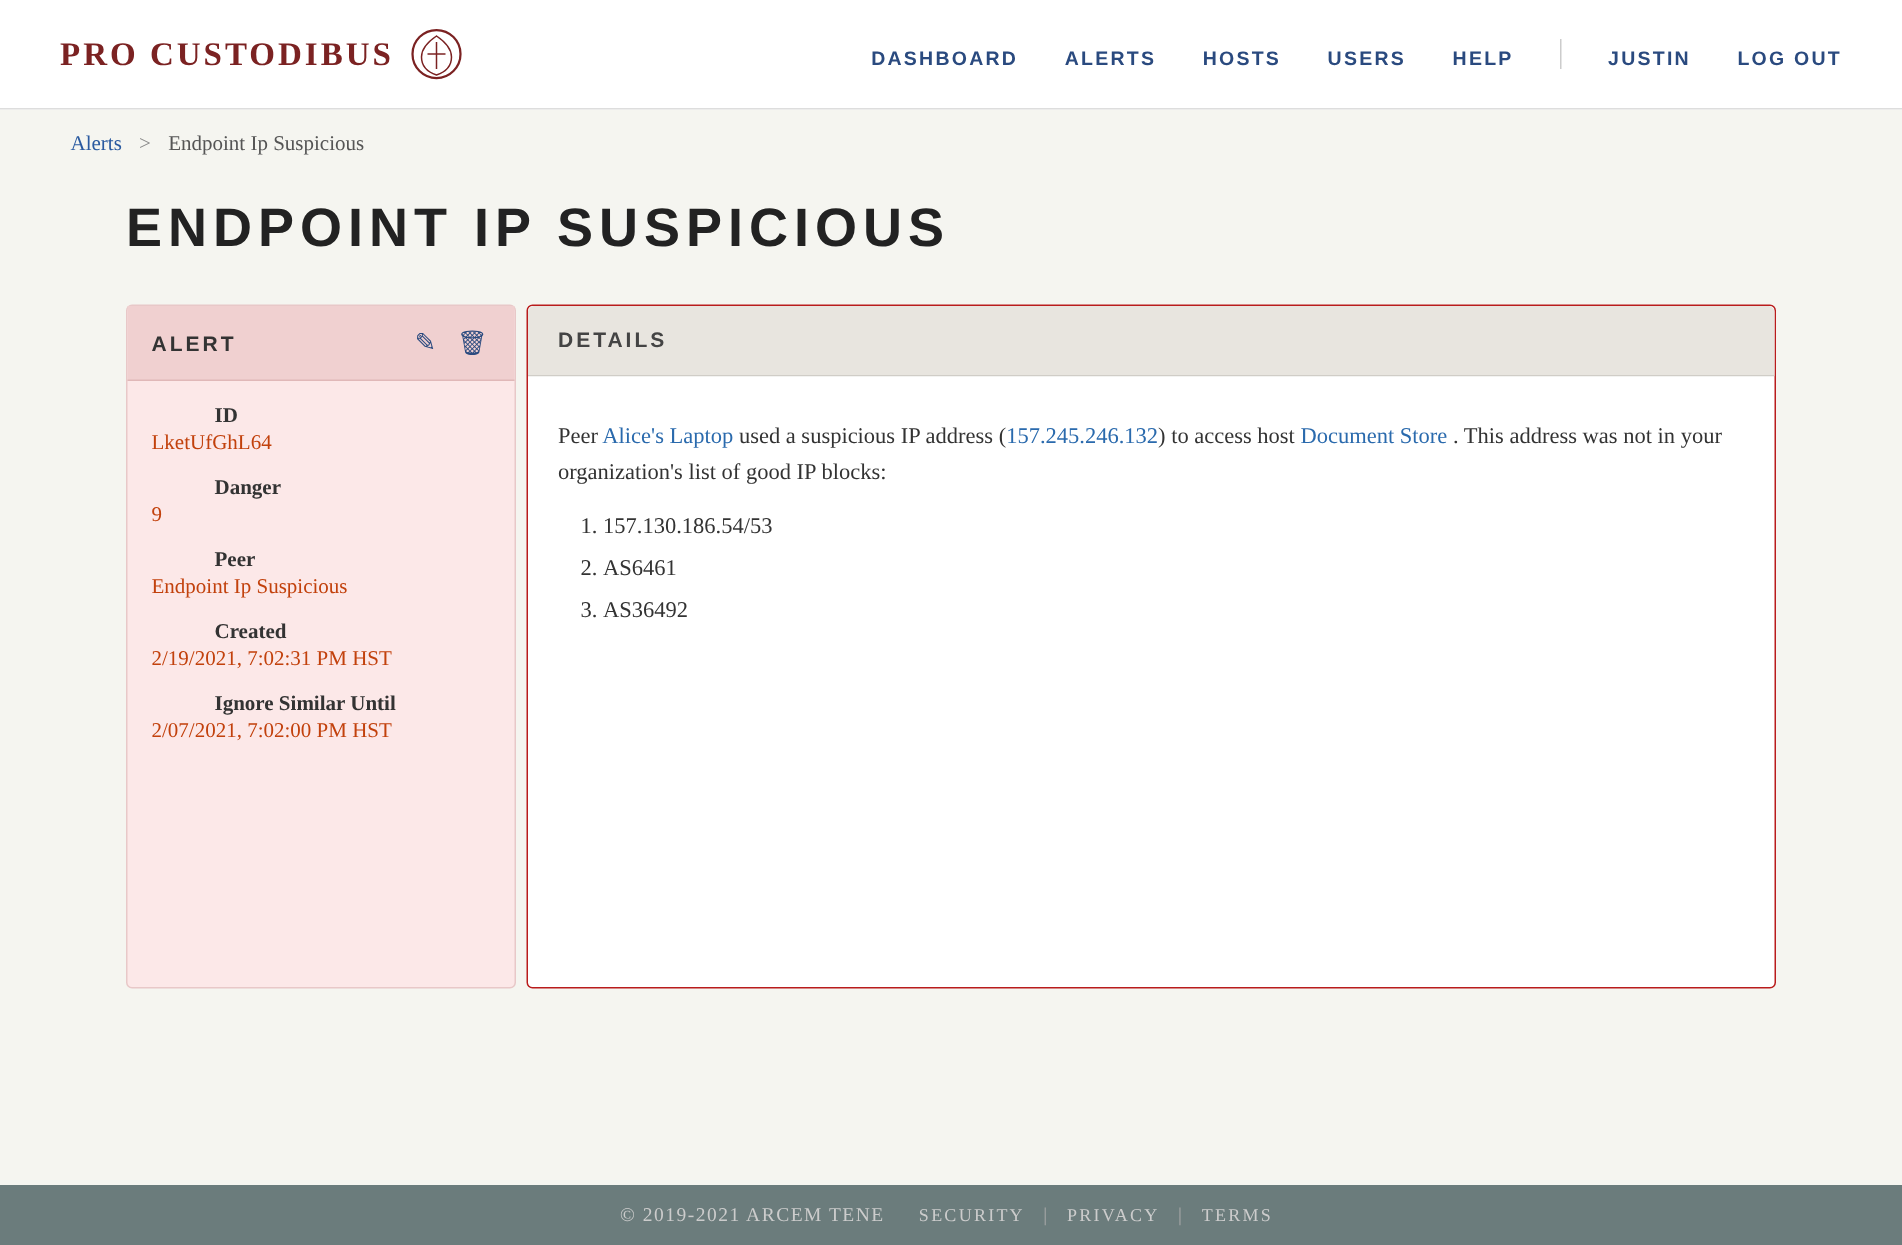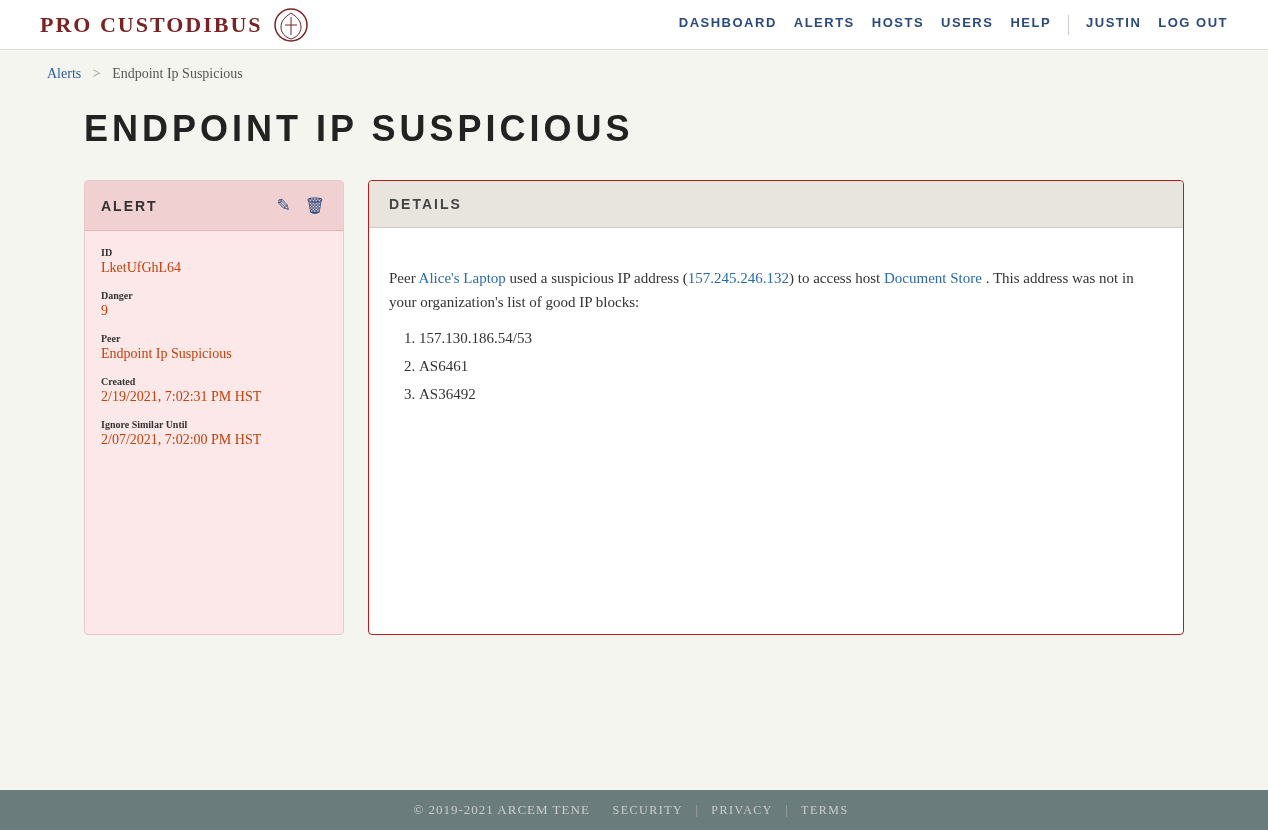"PRO CUSTODIBUS" header { height: 50px -> 73px }
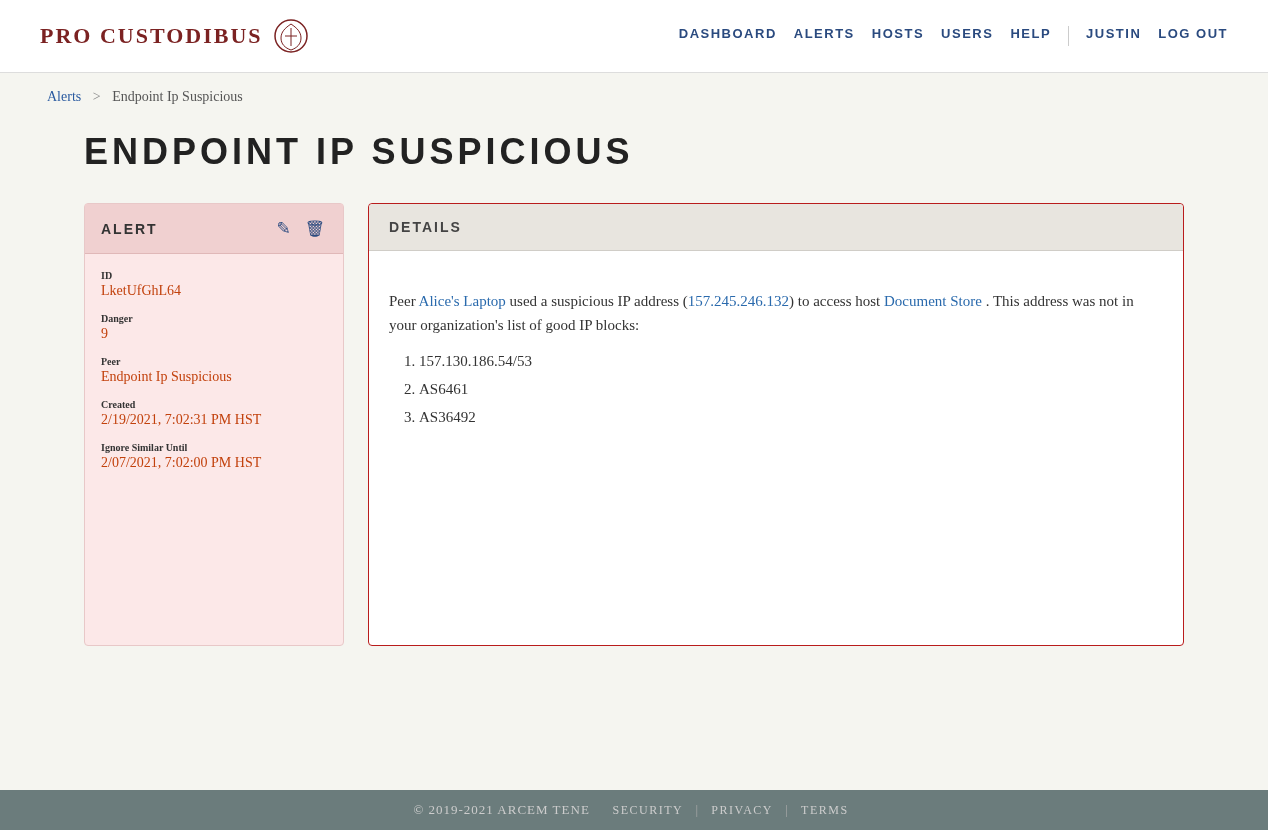"DASHBOARD" nav { align-items: flex-start -> flex-end; gap: 17px -> 31px }
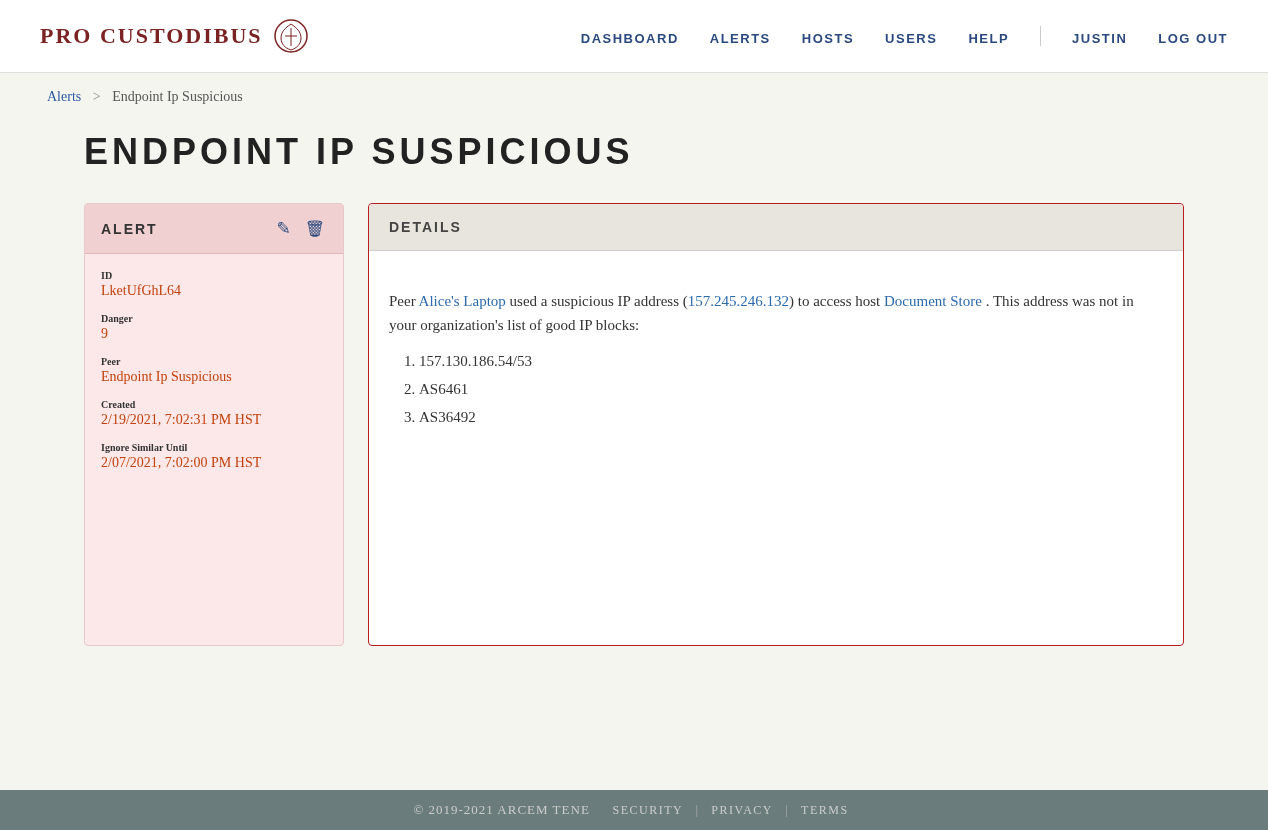"ALERT" .main-content { gap: 24px -> 7px }
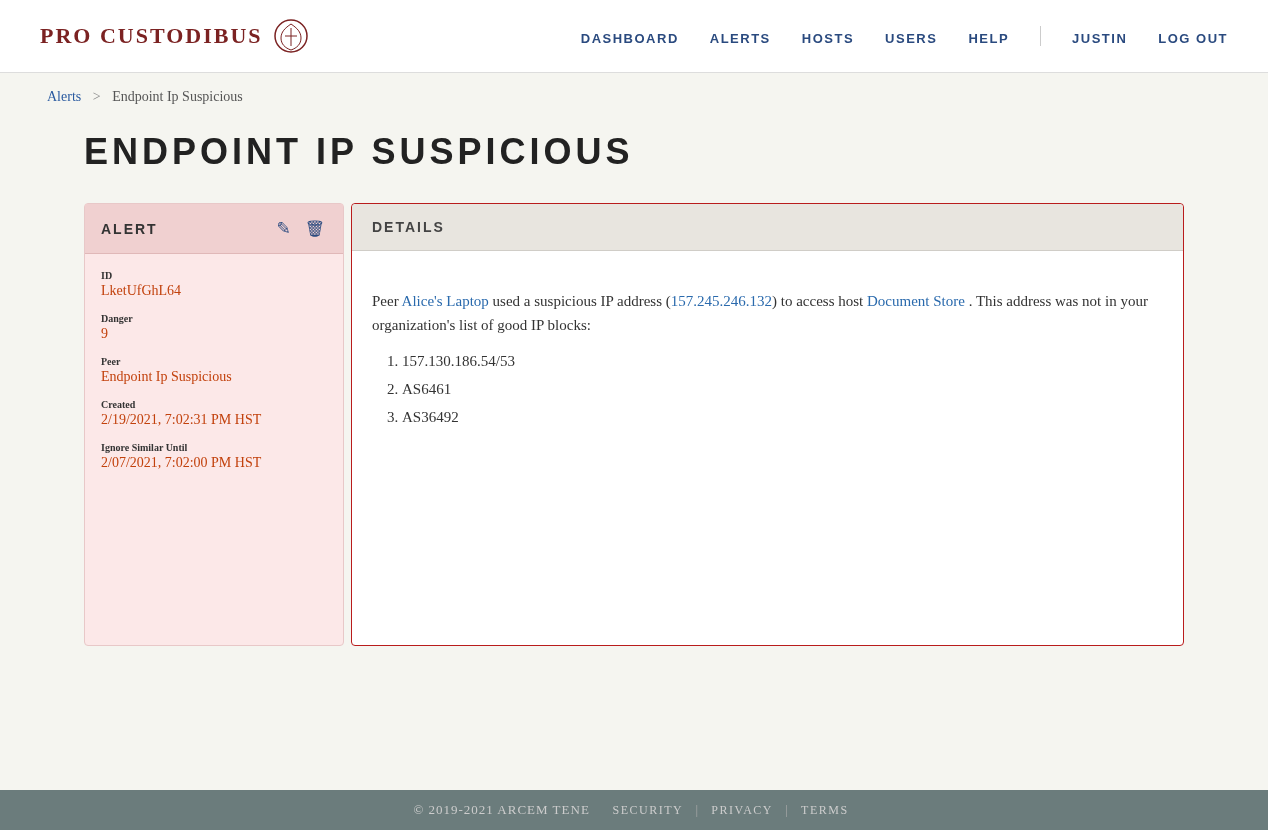"ID" .field-label { font-size: 10px -> 14px; margin-left: none -> 42px }
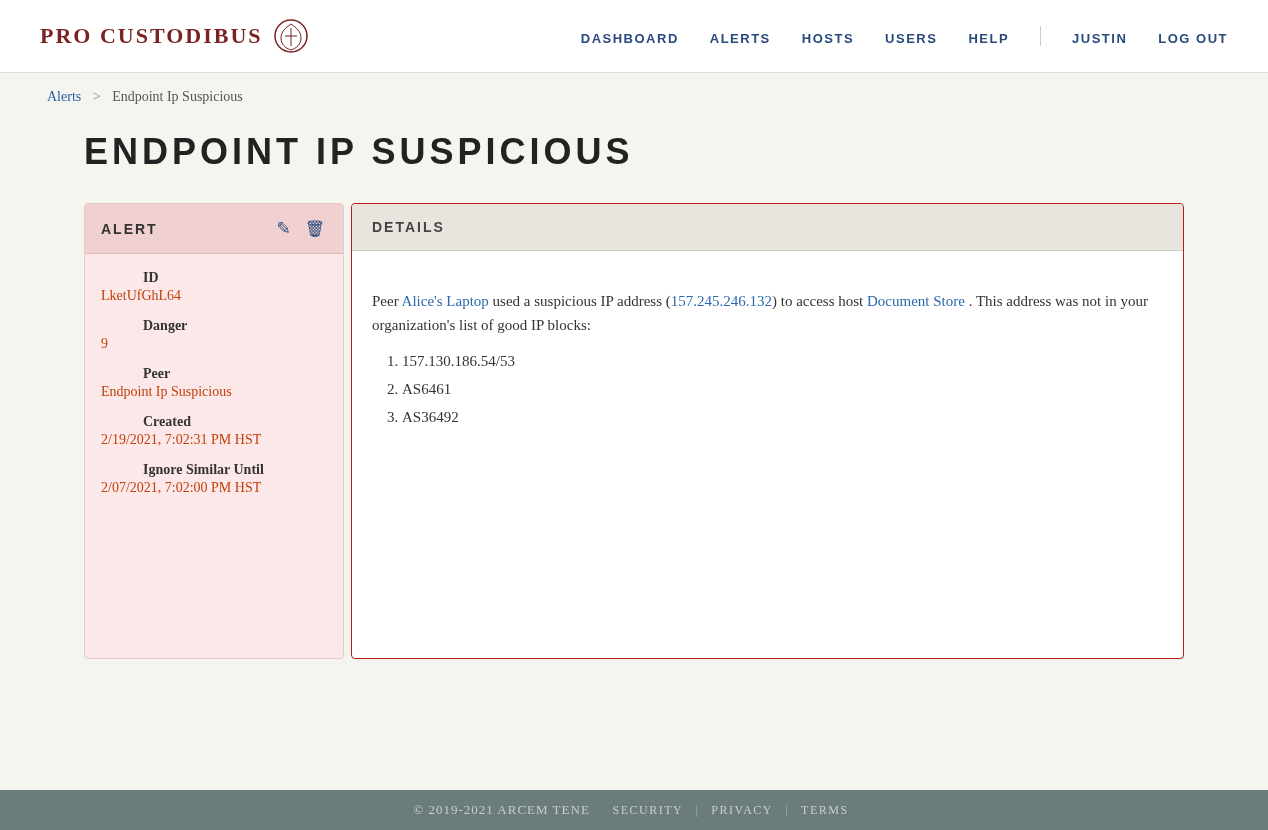"Peer Alice's Laptop used a" .details-card-body { padding: 38px 20px -> 28px 20px }
